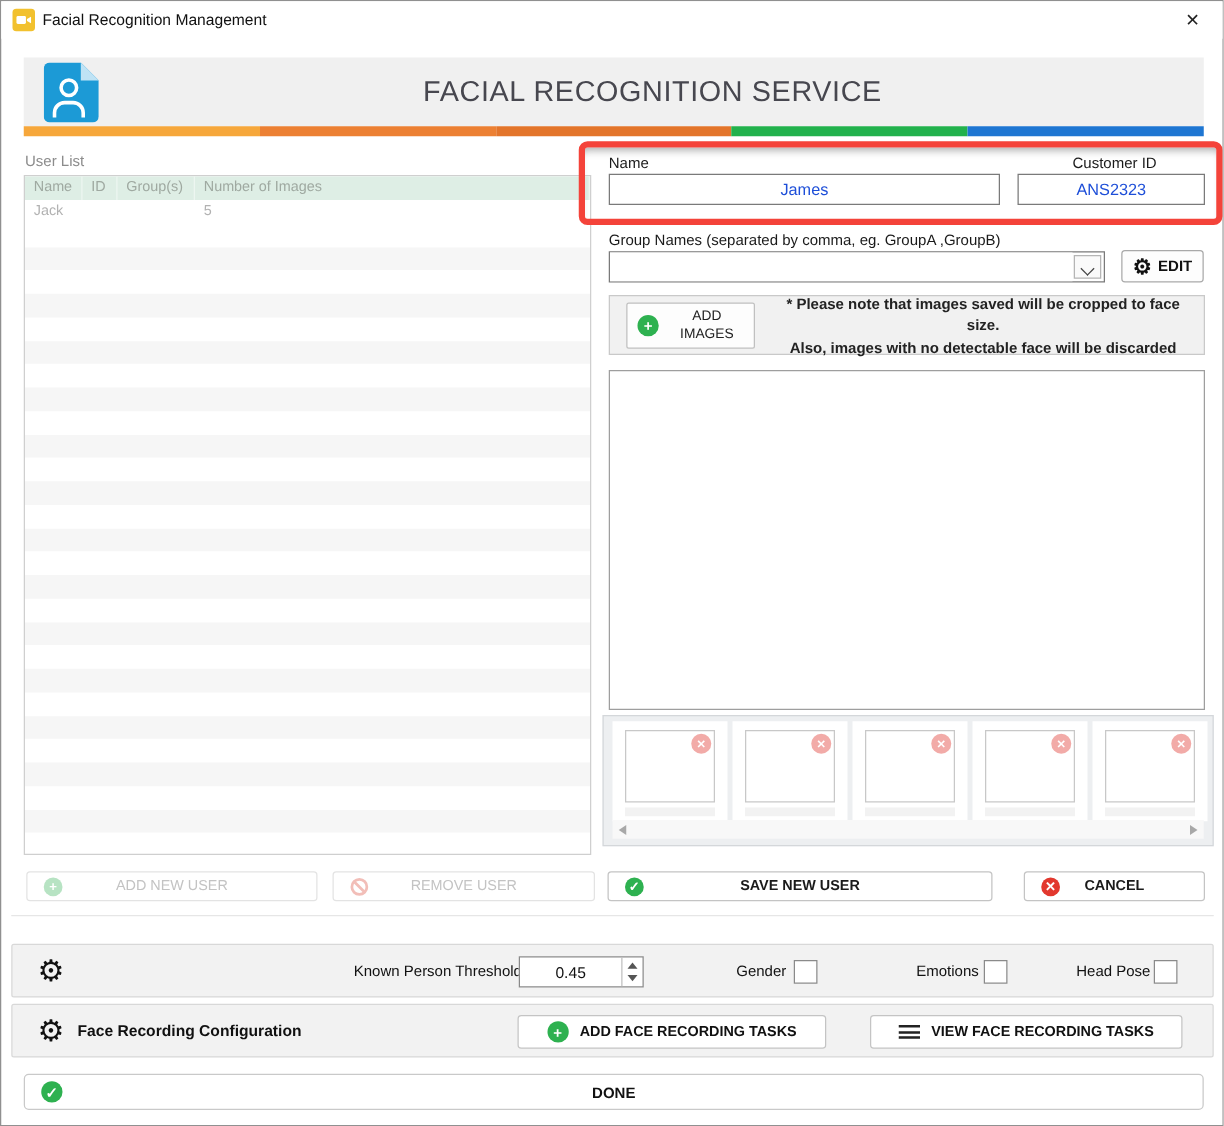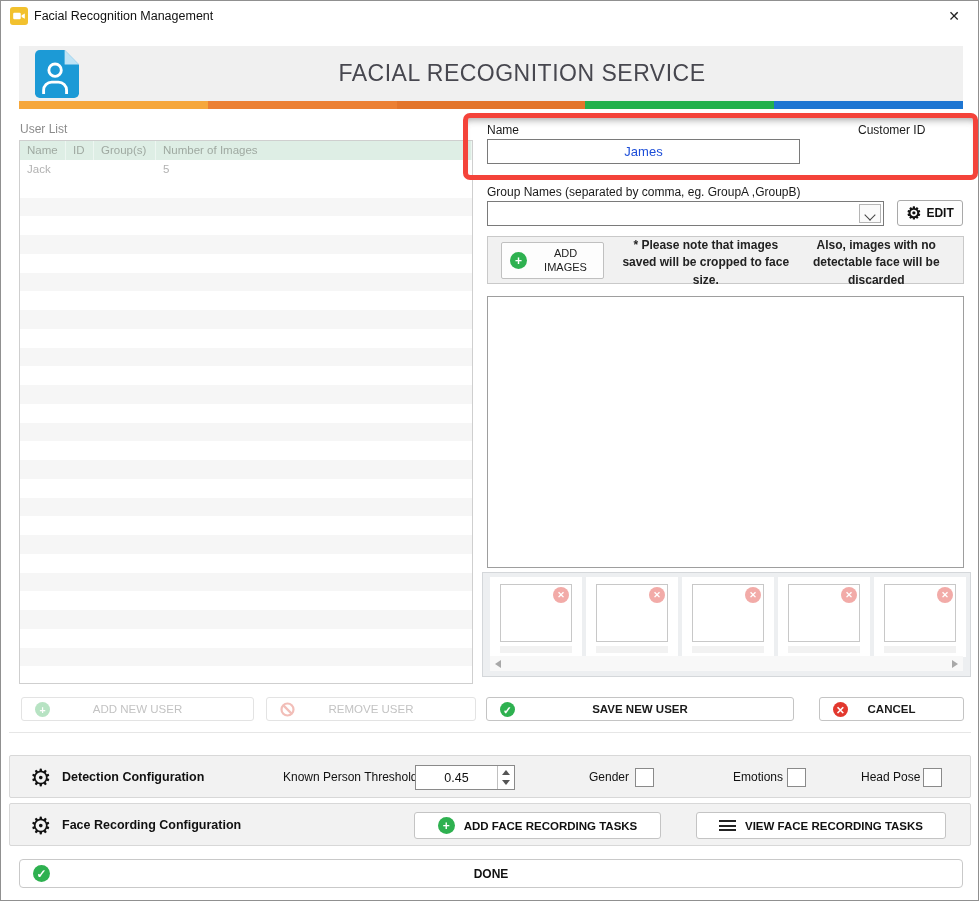"ANS2323" input.tinput { html: none -> <input> }
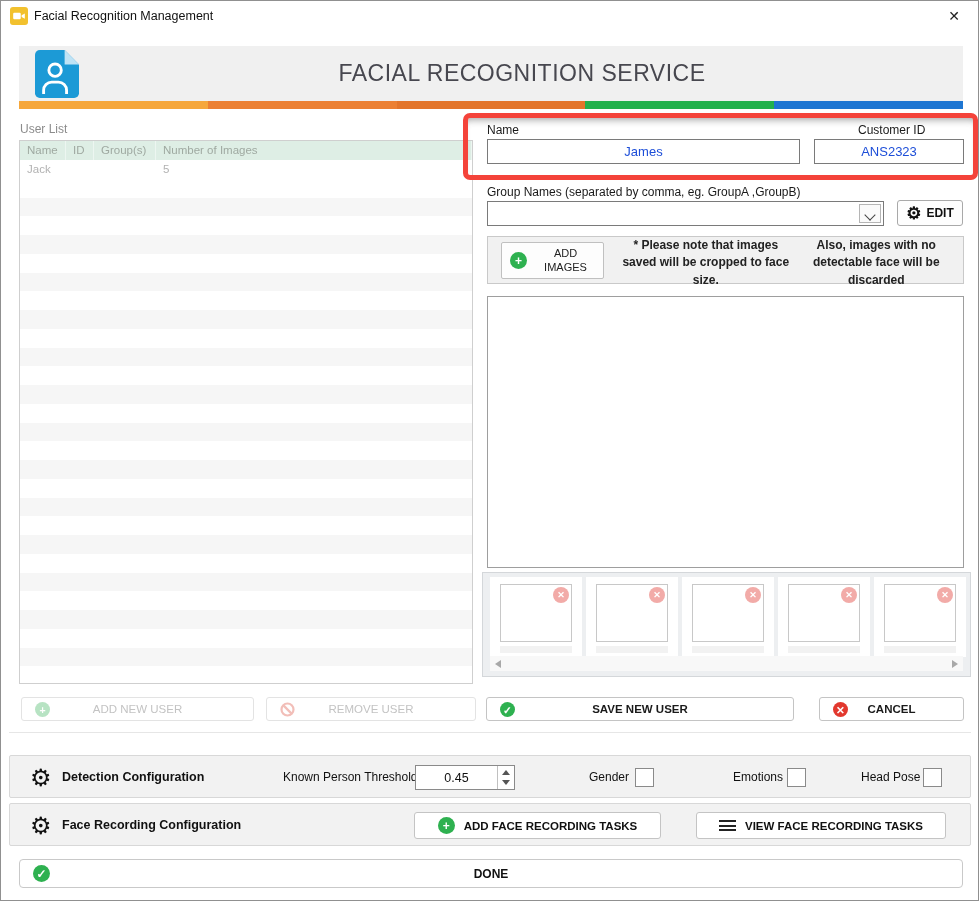"* Please note that images" .note { flex-direction: row -> column }
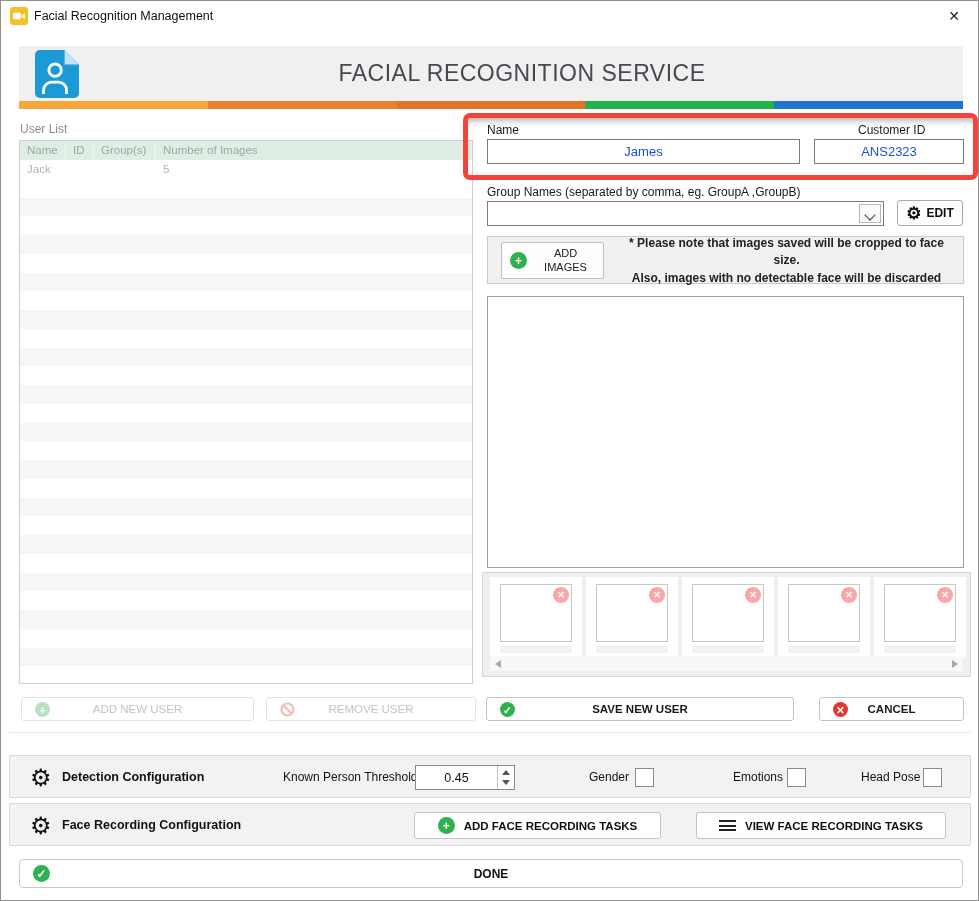"Detection Configuration" span.cfg-title { html: <span>Detection Configuration</span> -> none }
